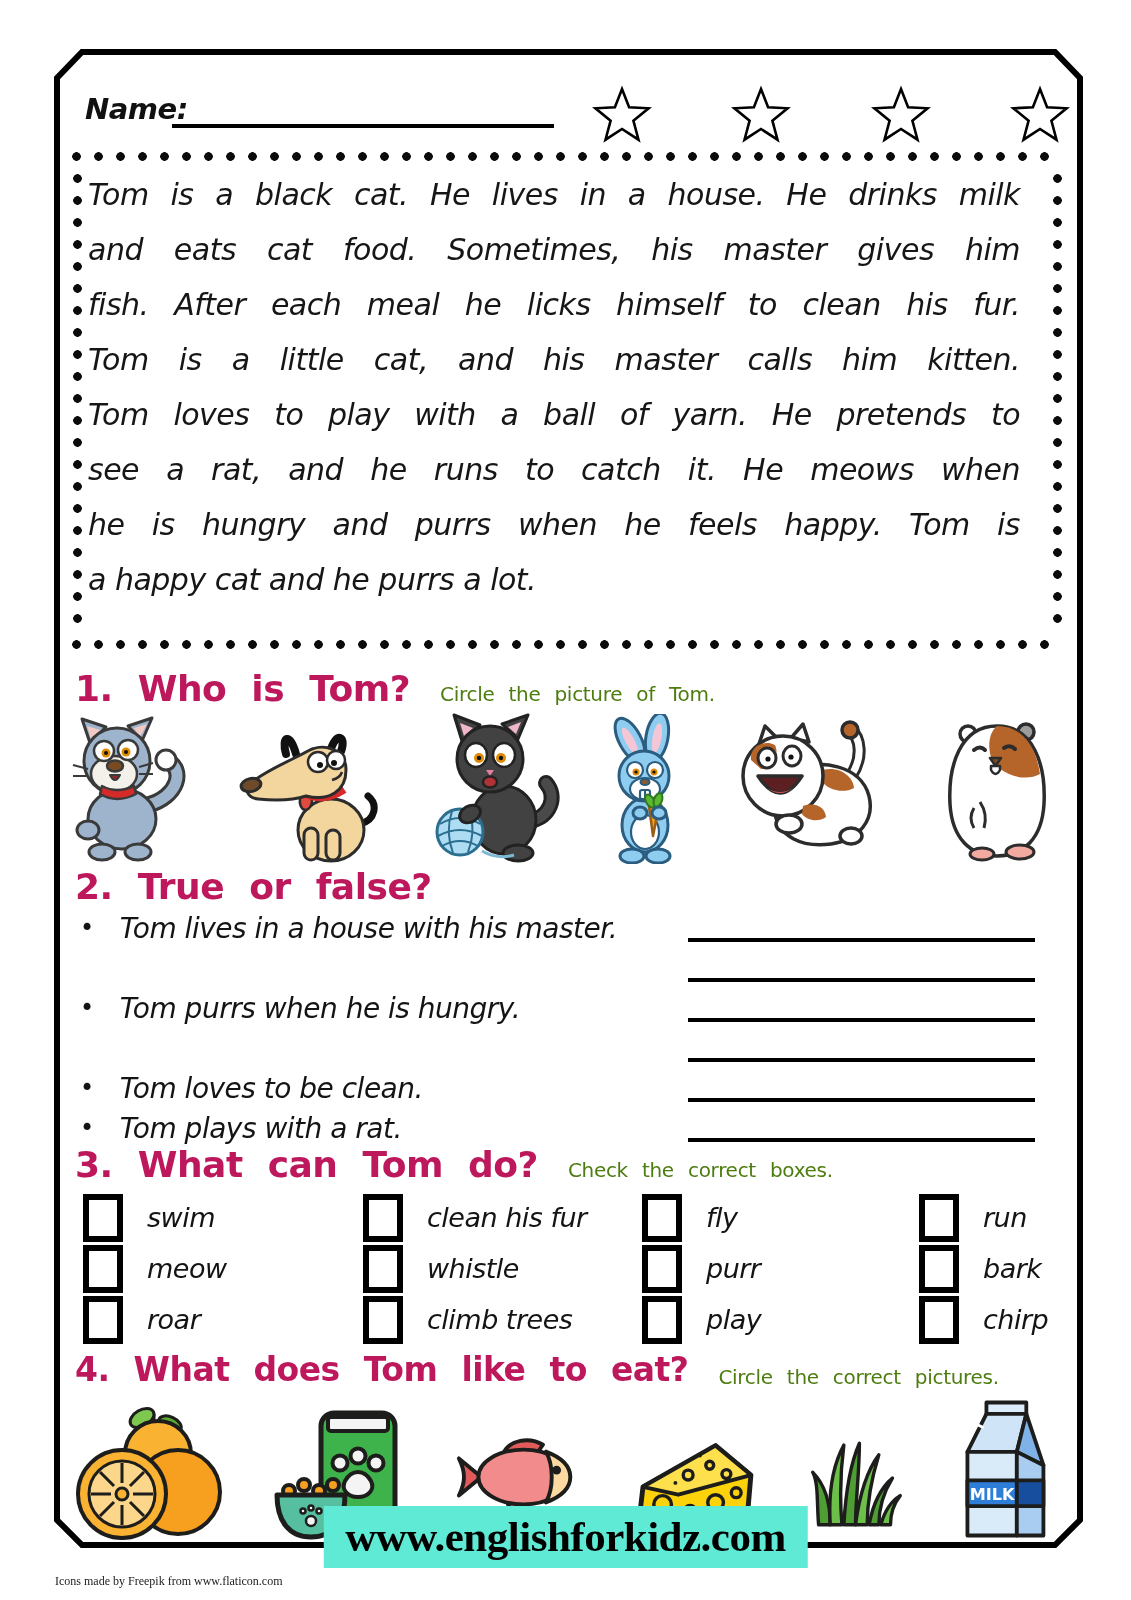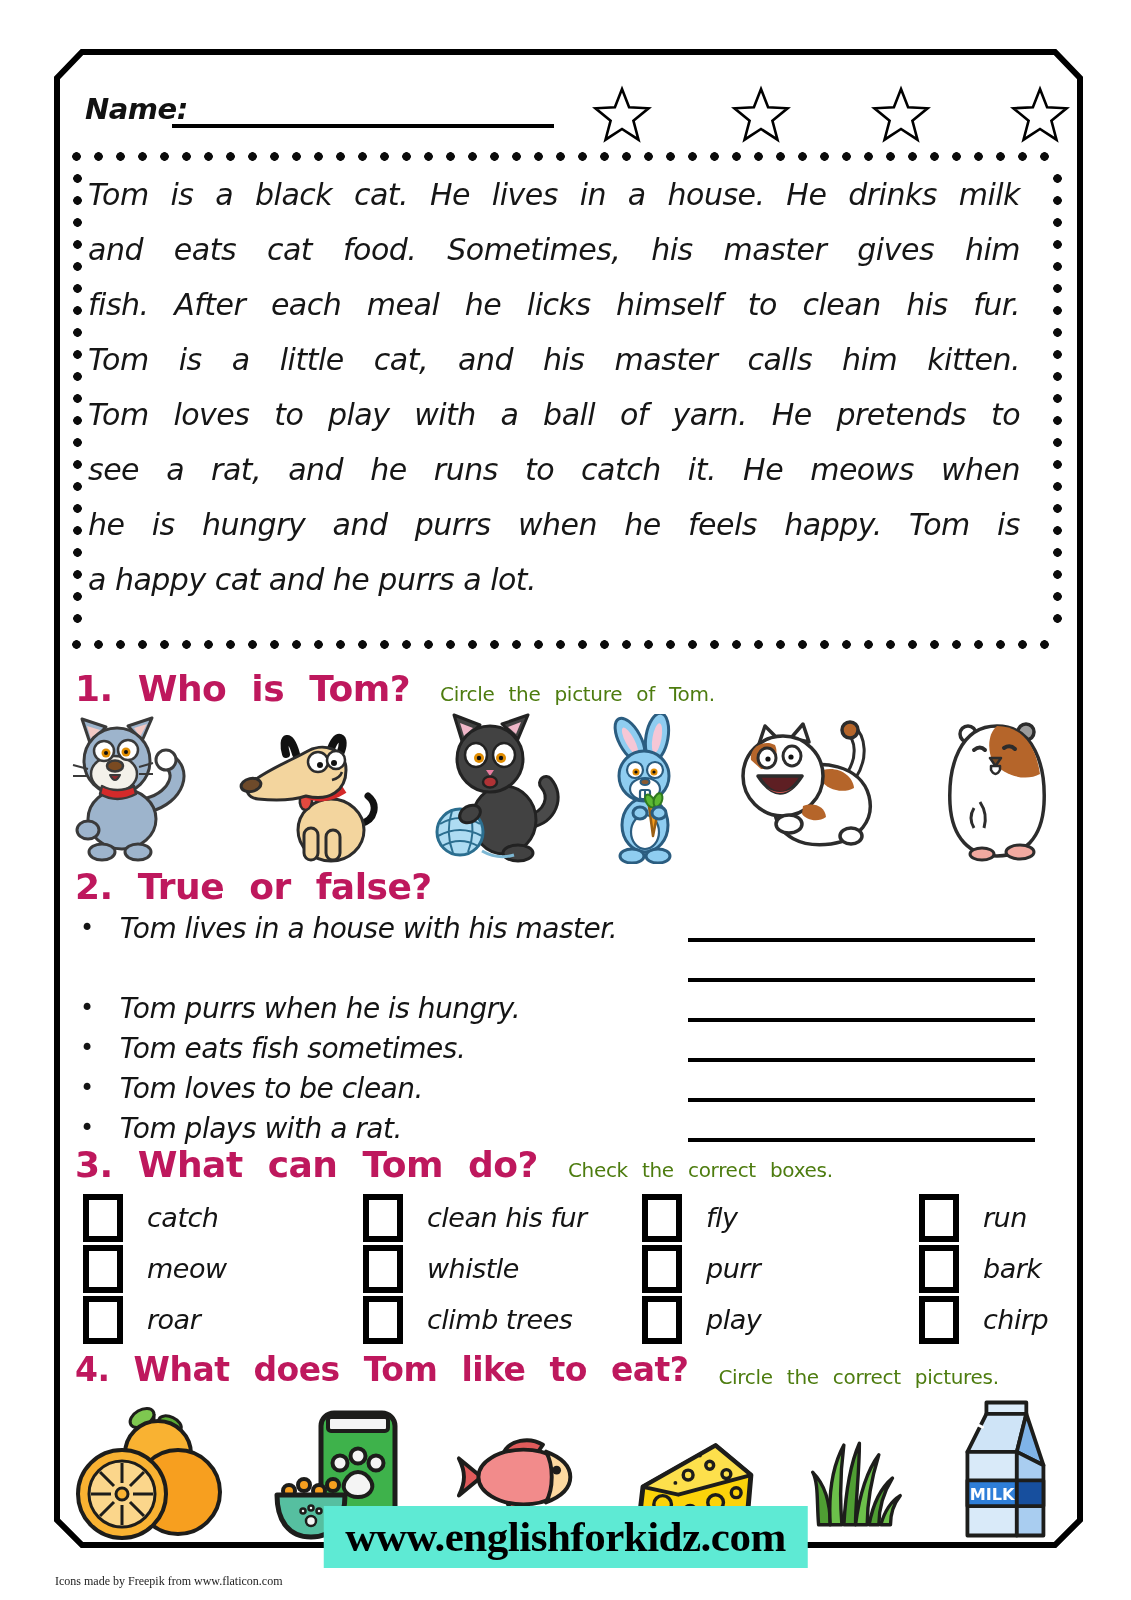"Tom eats fish sometimes." span.q2text { html: <span>Tom eats fish sometimes.</span> -> none }
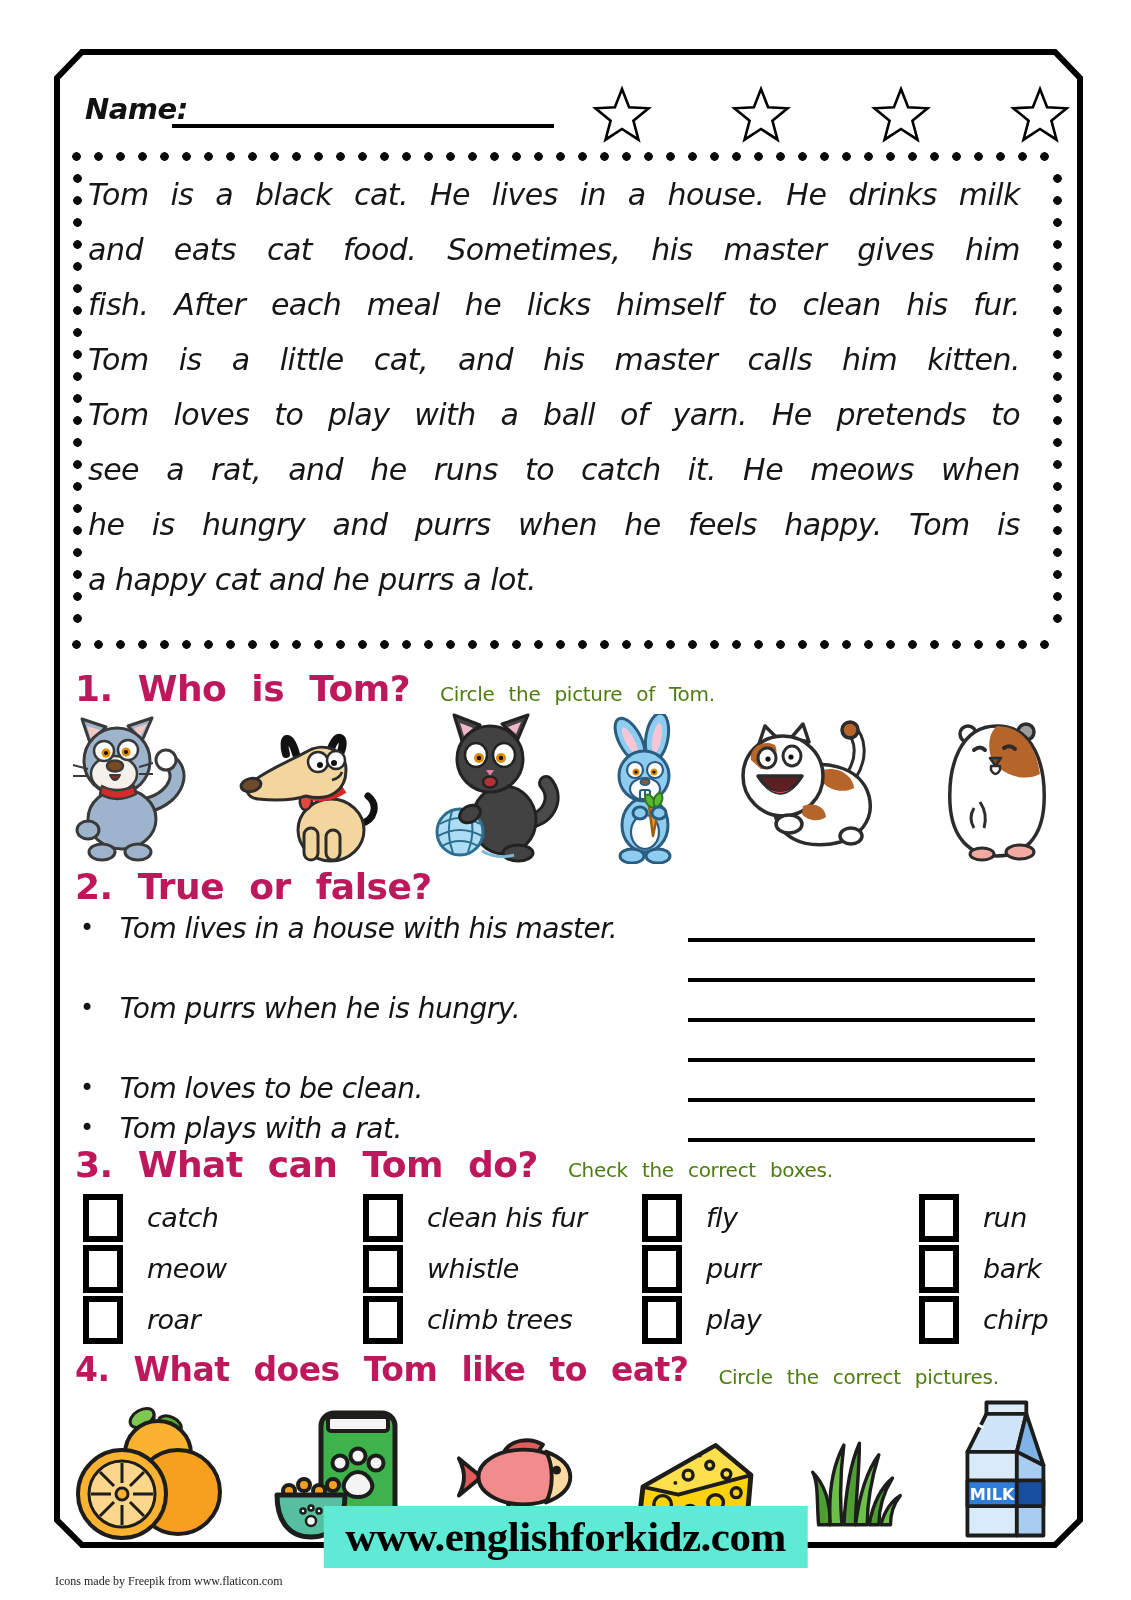"catch" span.cblabel { text: catch -> swim }
